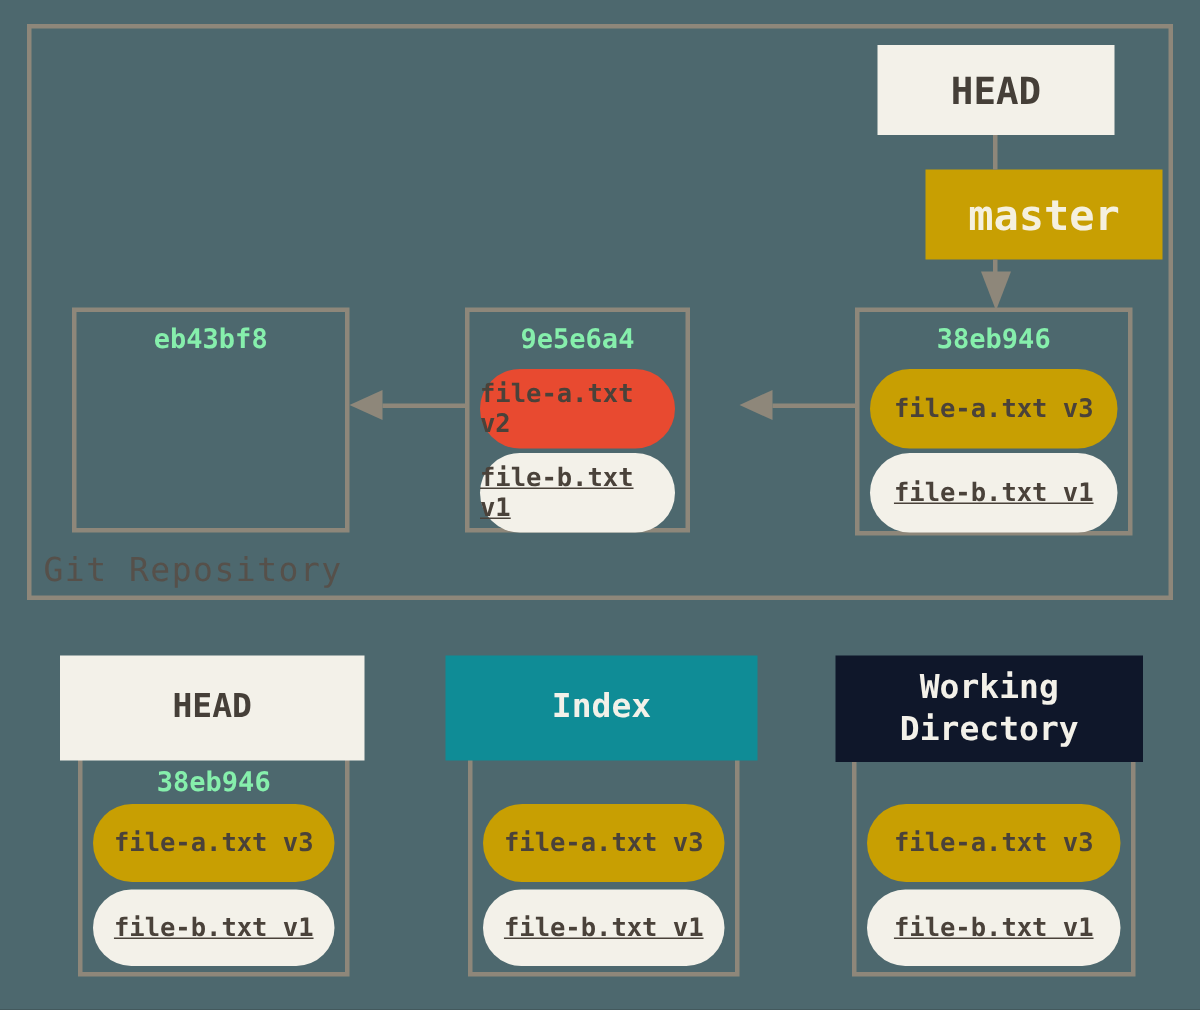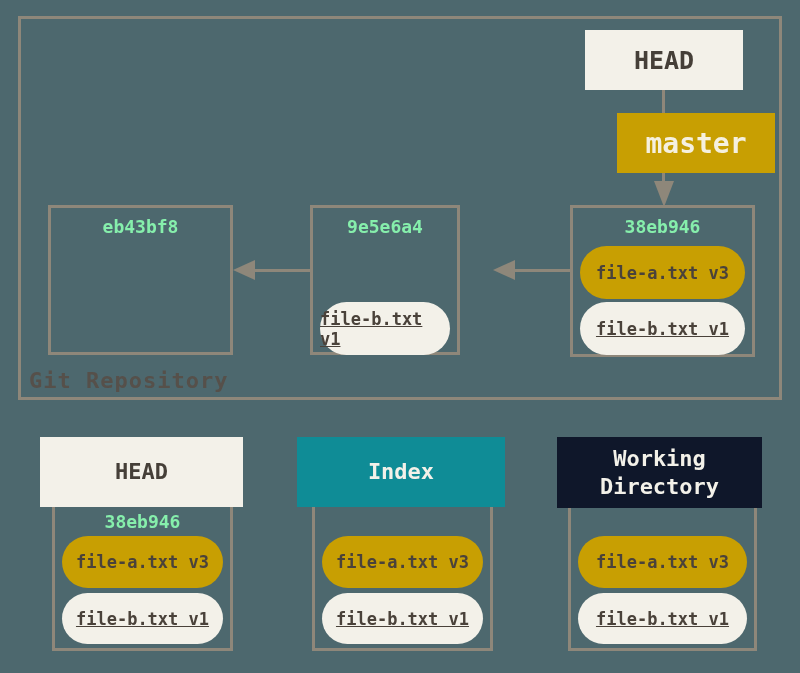"file-a.txt v2" div.pill { html: none -> <div>file-a.txt v2</div> }
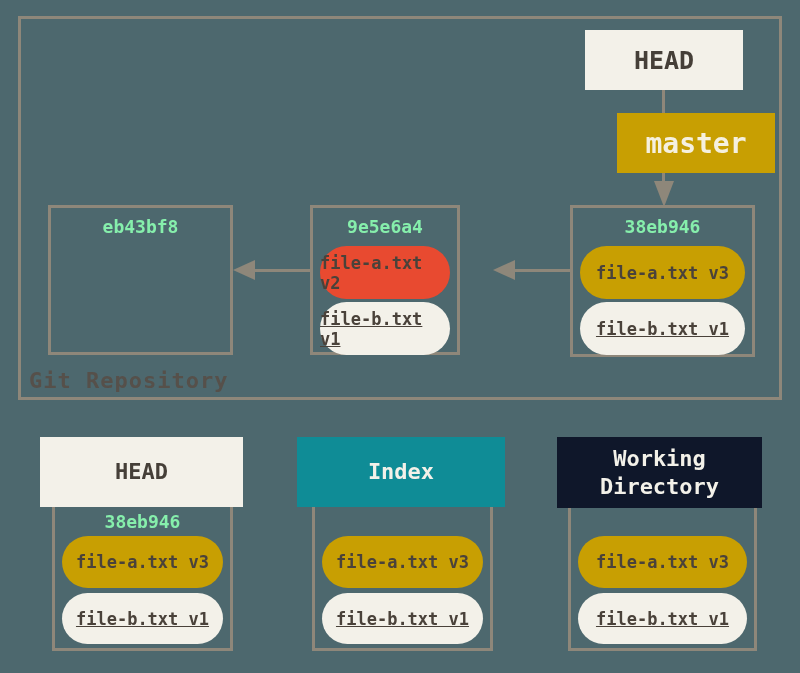"Git Repository" .repo-label { font-weight: bold -> normal }
